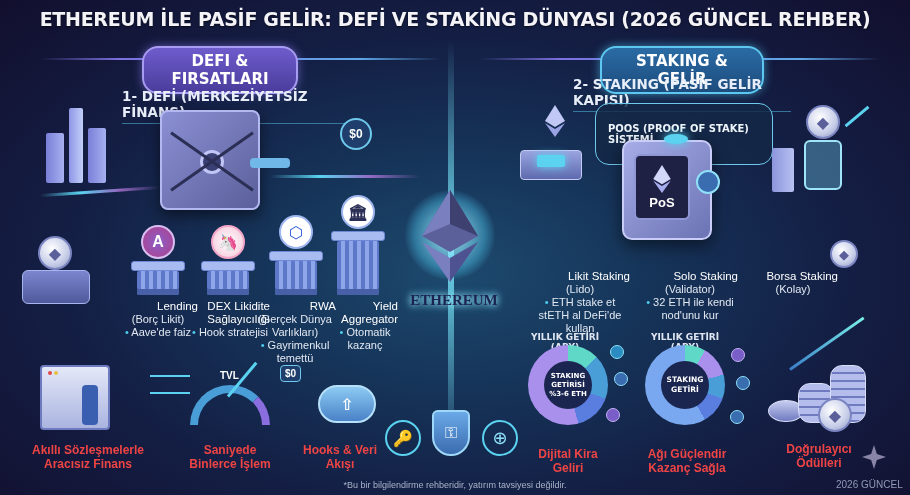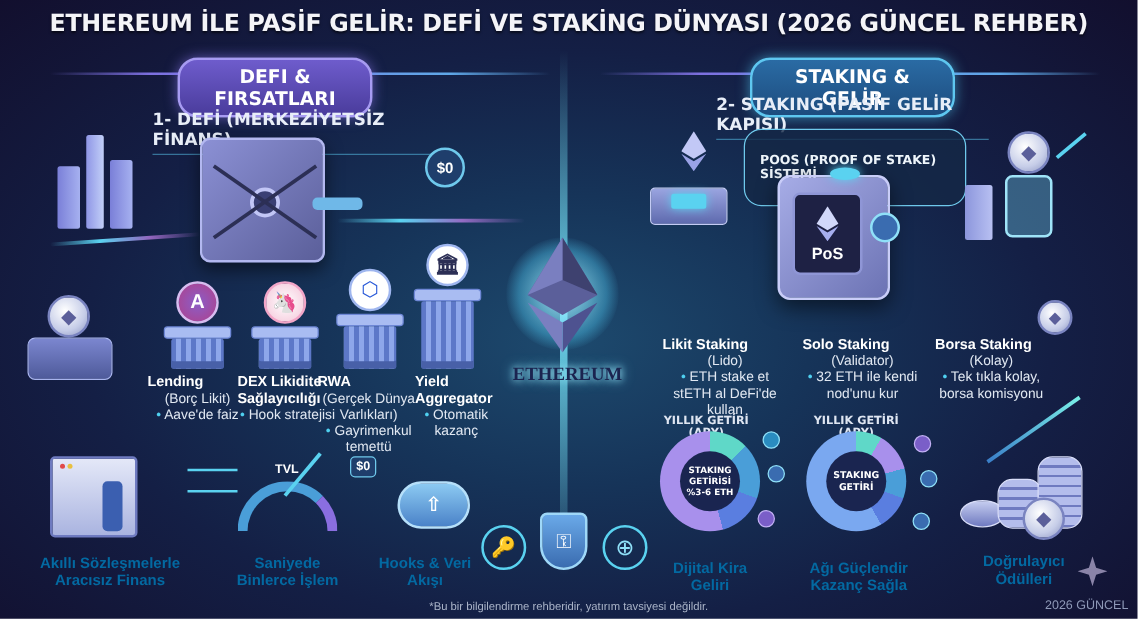"Likit Staking" .label-b { font-weight: bold -> normal; text-align: left -> right }
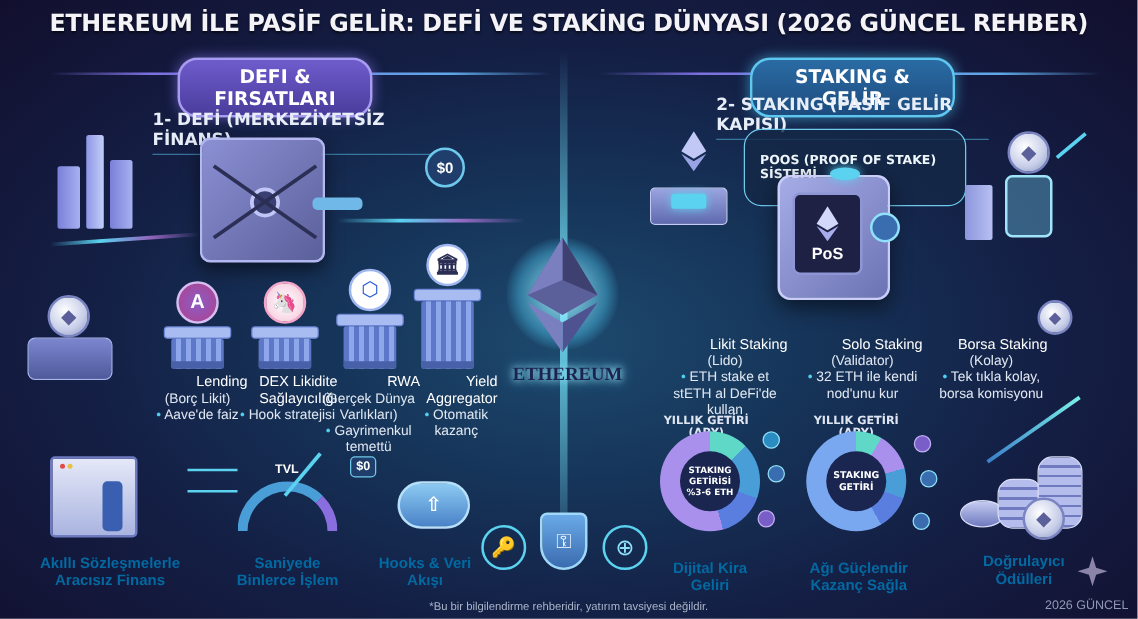"Tek tıkla kolay, borsa komisyonu" div.label-n { html: <div>Tek tıkla kolay, borsa komisyonu</div> -> none }
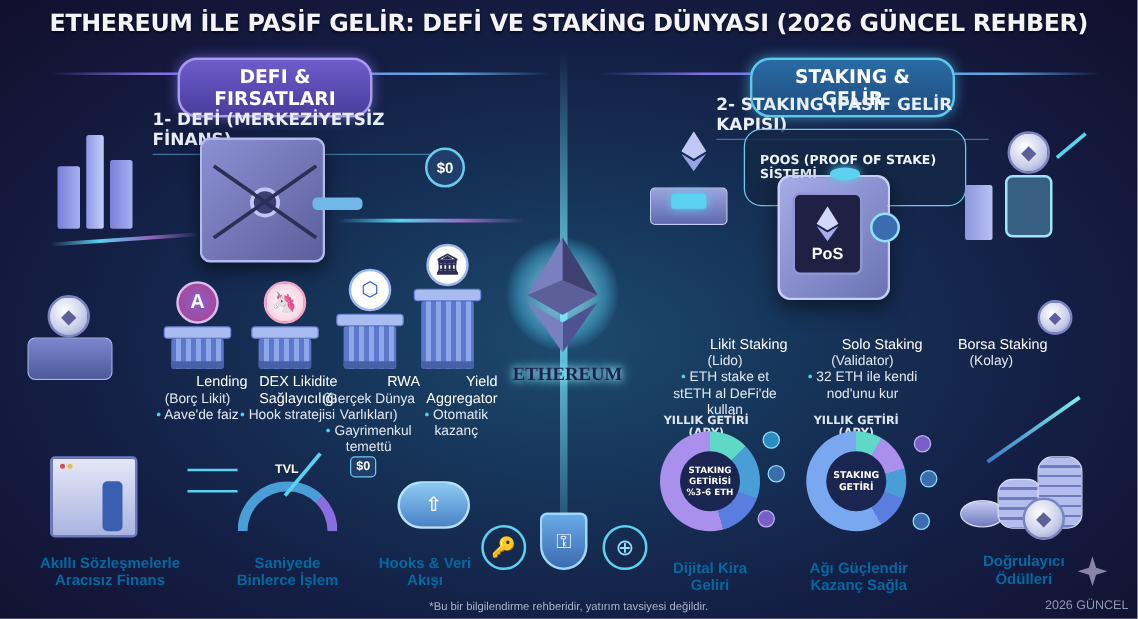"Akıllı Sözleşmelerle Aracısız Finans" .bot-label { color: #0369a1 -> #ef4444 }
